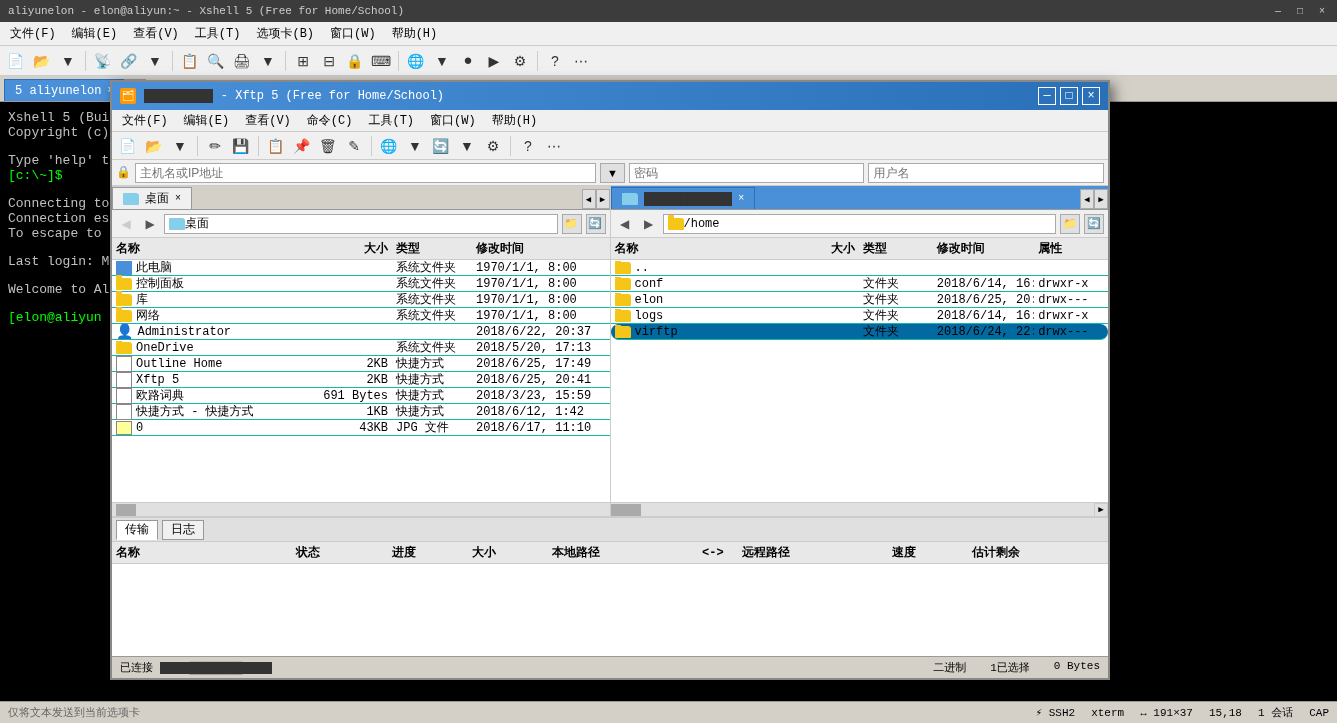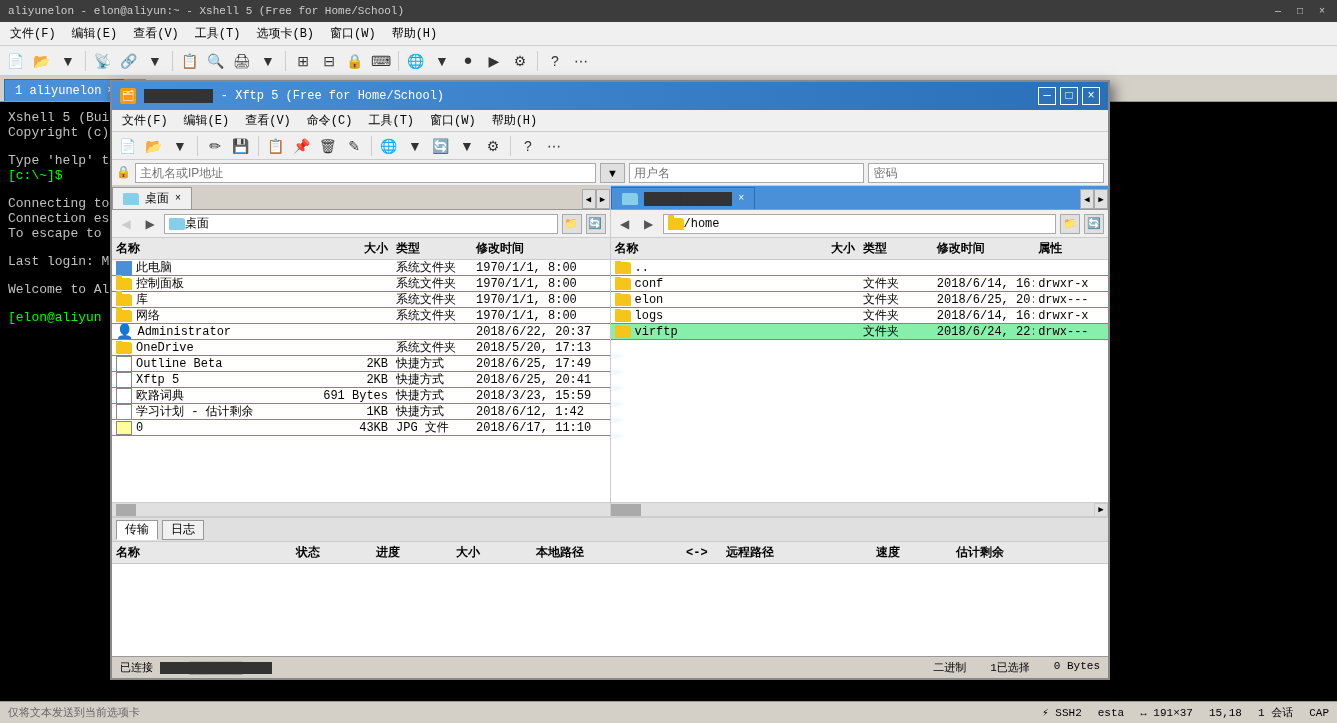"1 aliyunelon" span { text: 1 -> 5 }
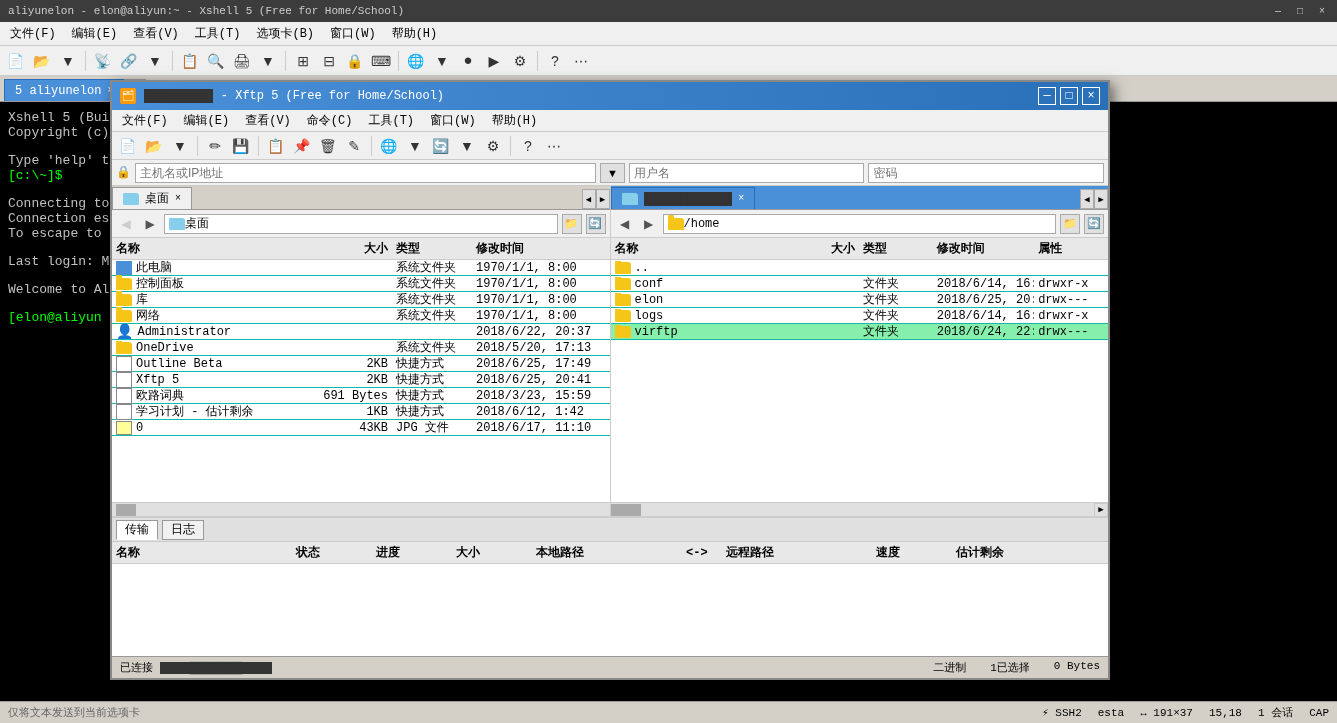"用户名" input.addr-input { order: before "密码" -> after "密码" }
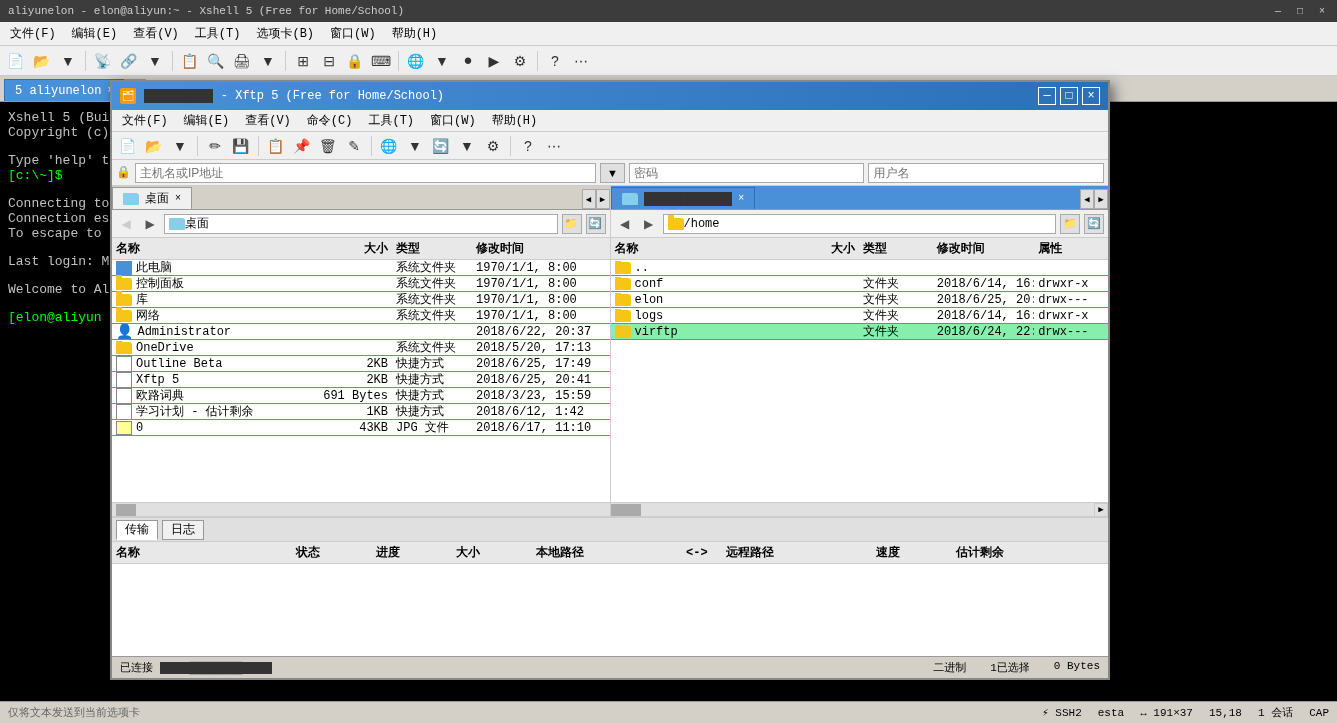"virftp" .file-list-row.selected { background: #86efac -> #0369a1; border-radius: none -> 9px }
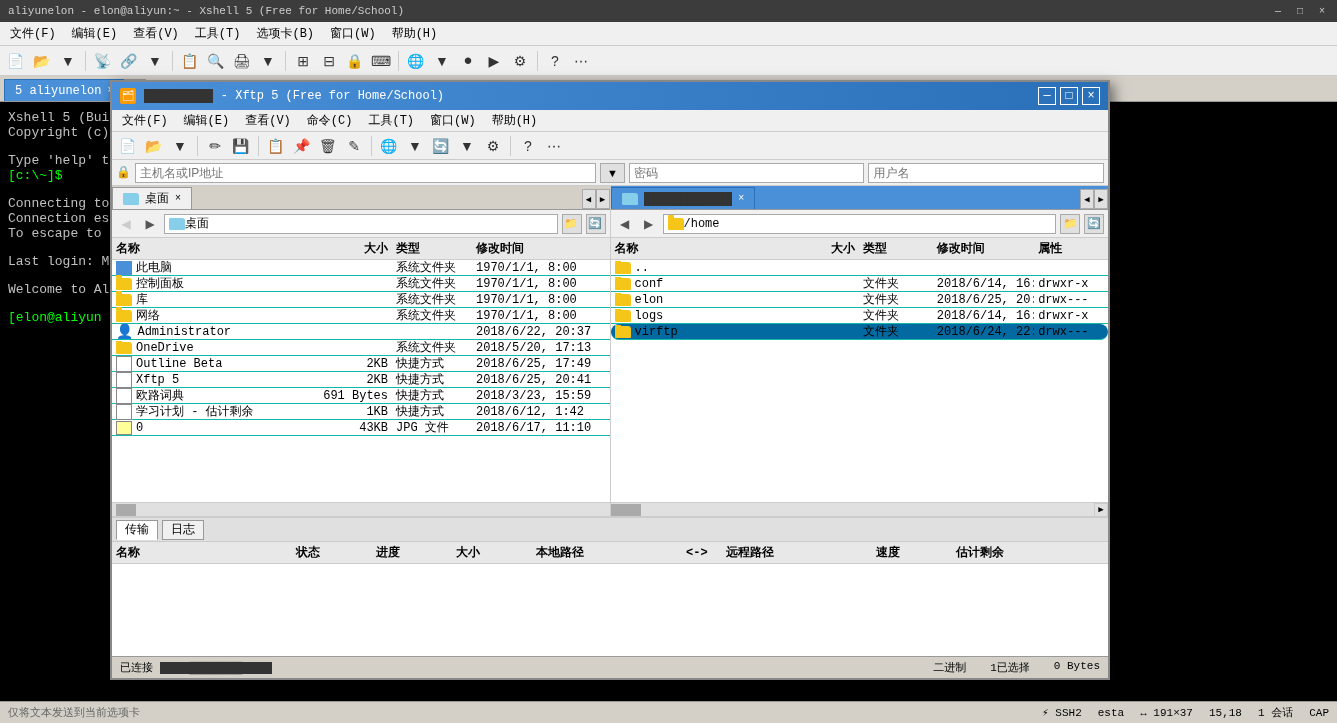"Outline Beta" span { text: Beta -> Home }
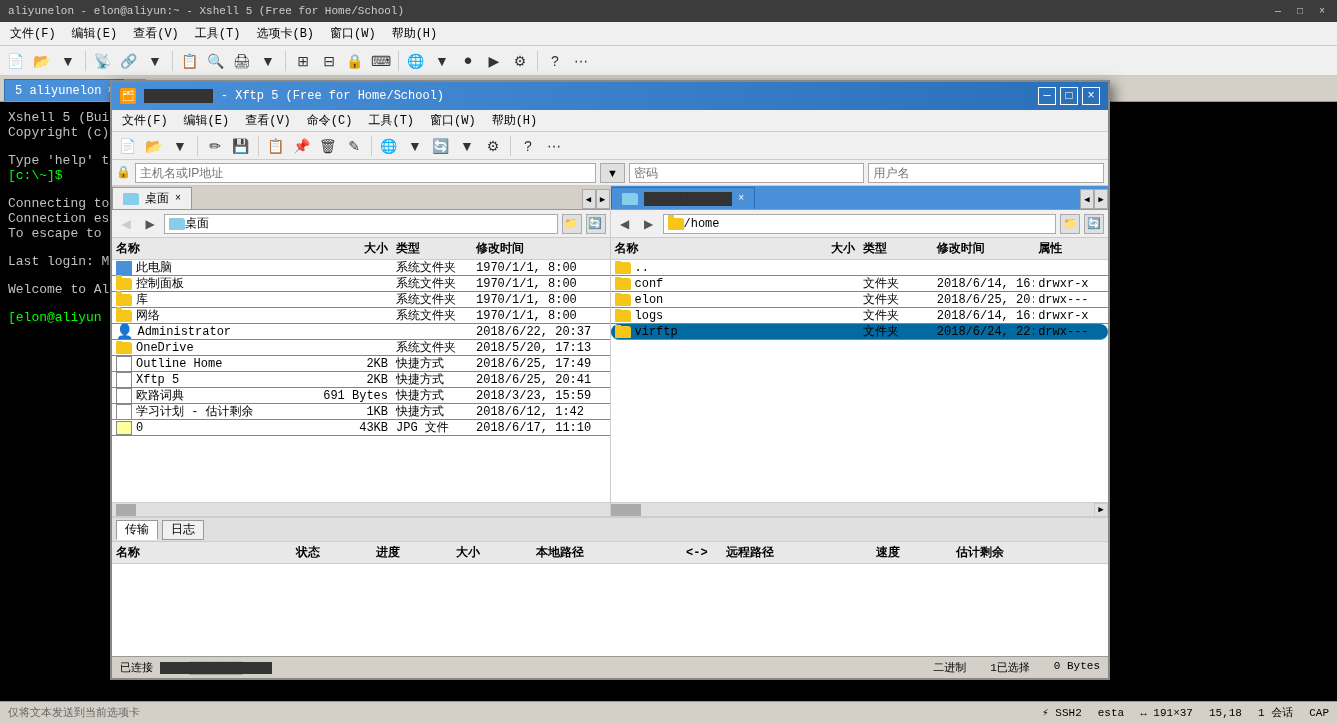"学习计划 - 估计剩余" span { text: 学习计划 - 估计剩余 -> 快捷方式 - 快捷方式 }
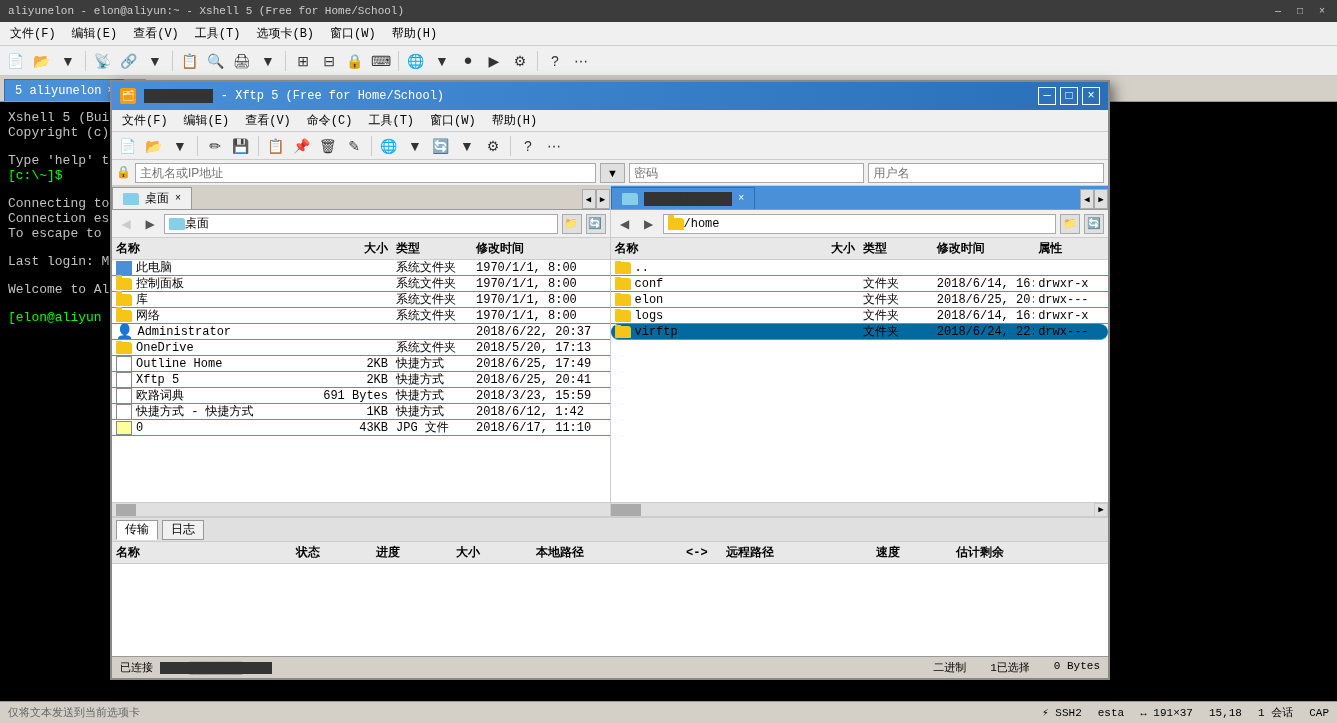"进度" .tc-progress { margin-left: none -> 16px }
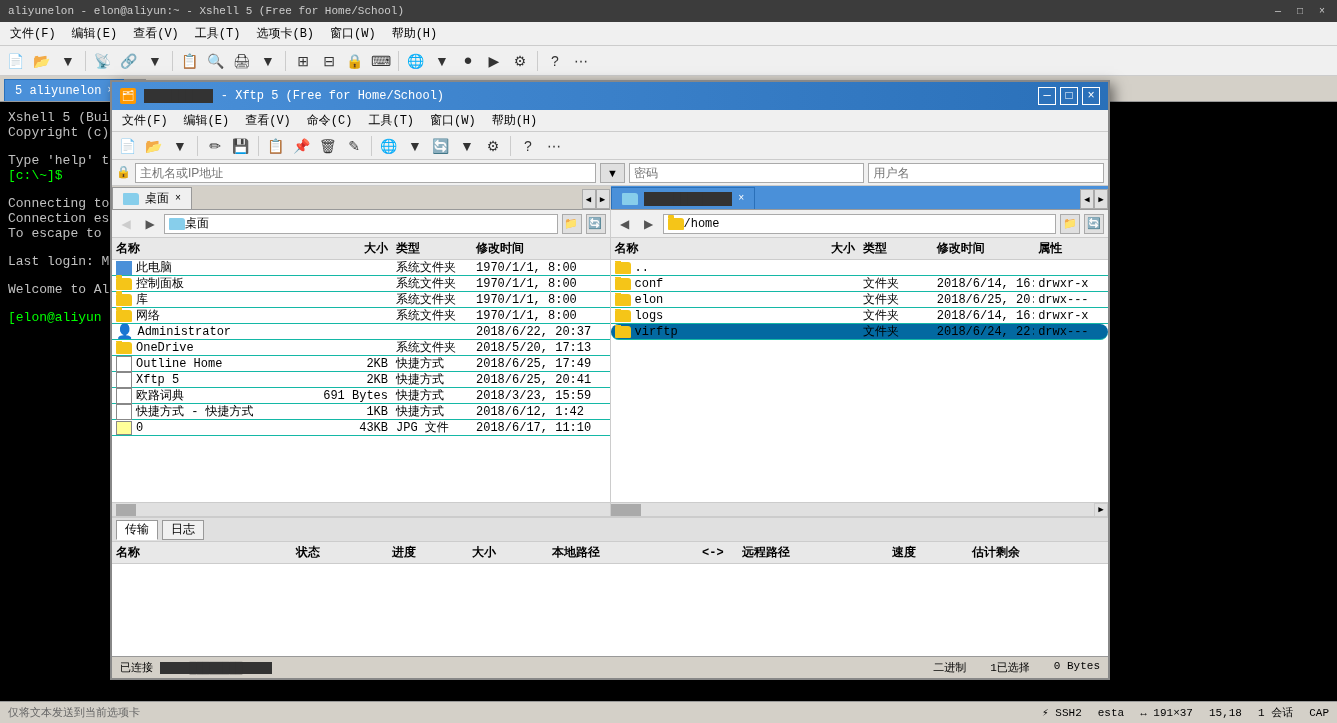"esta" span { text: esta -> xterm }
